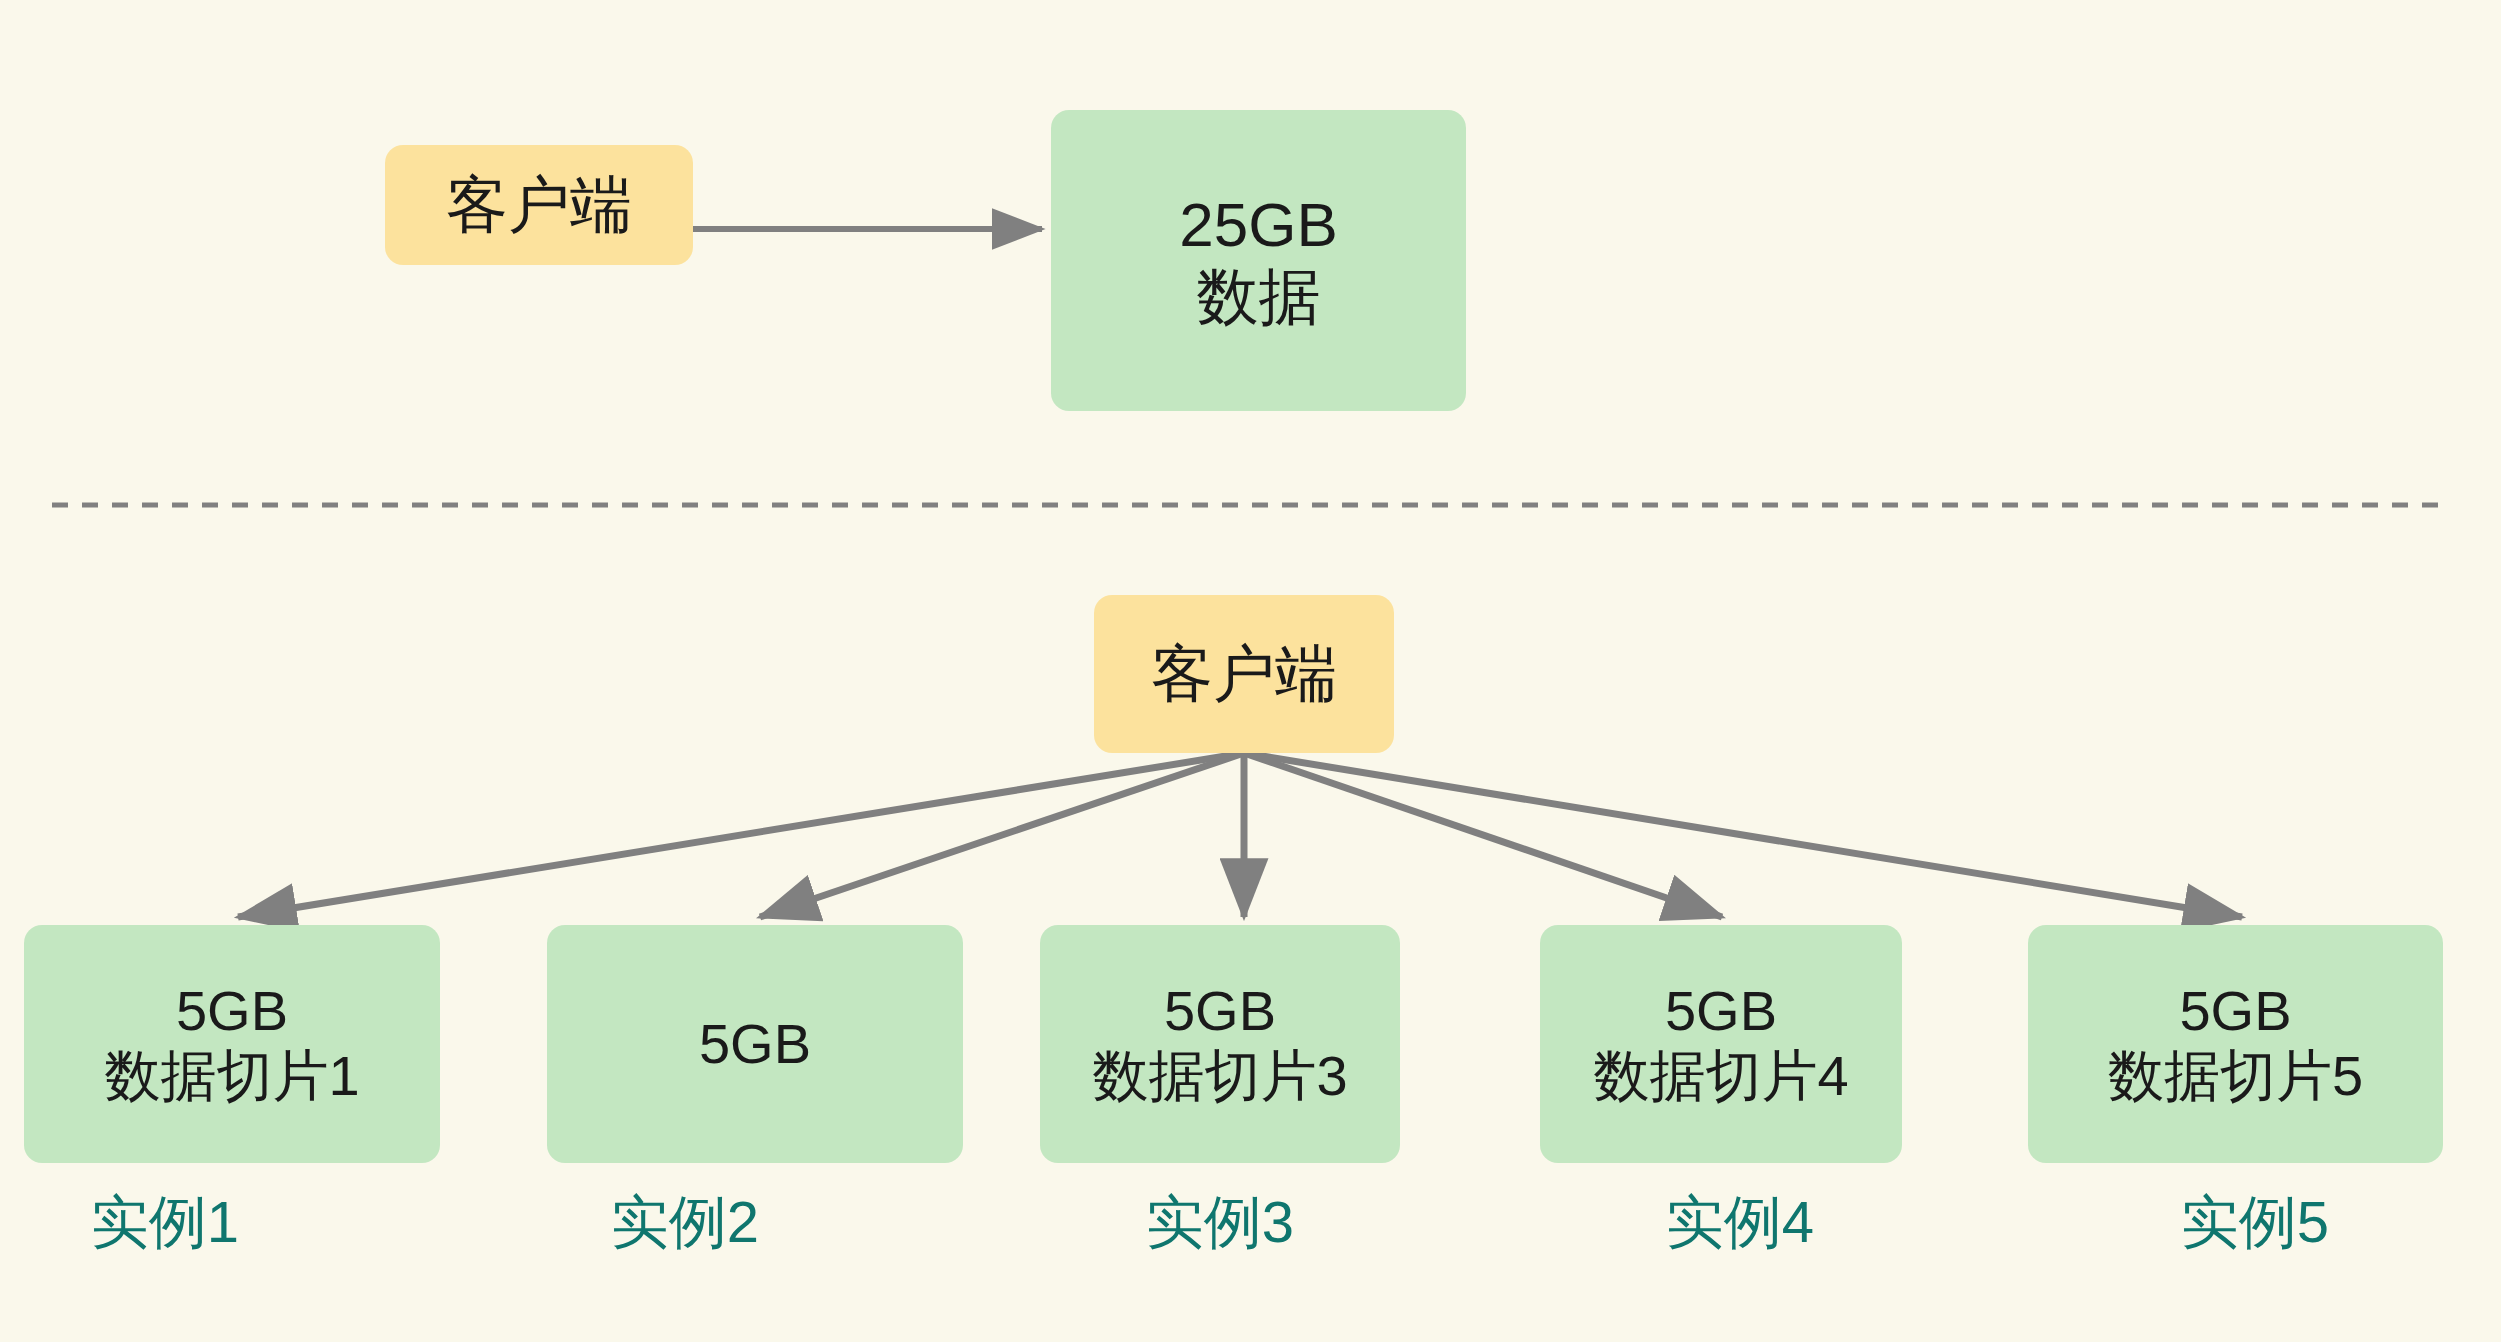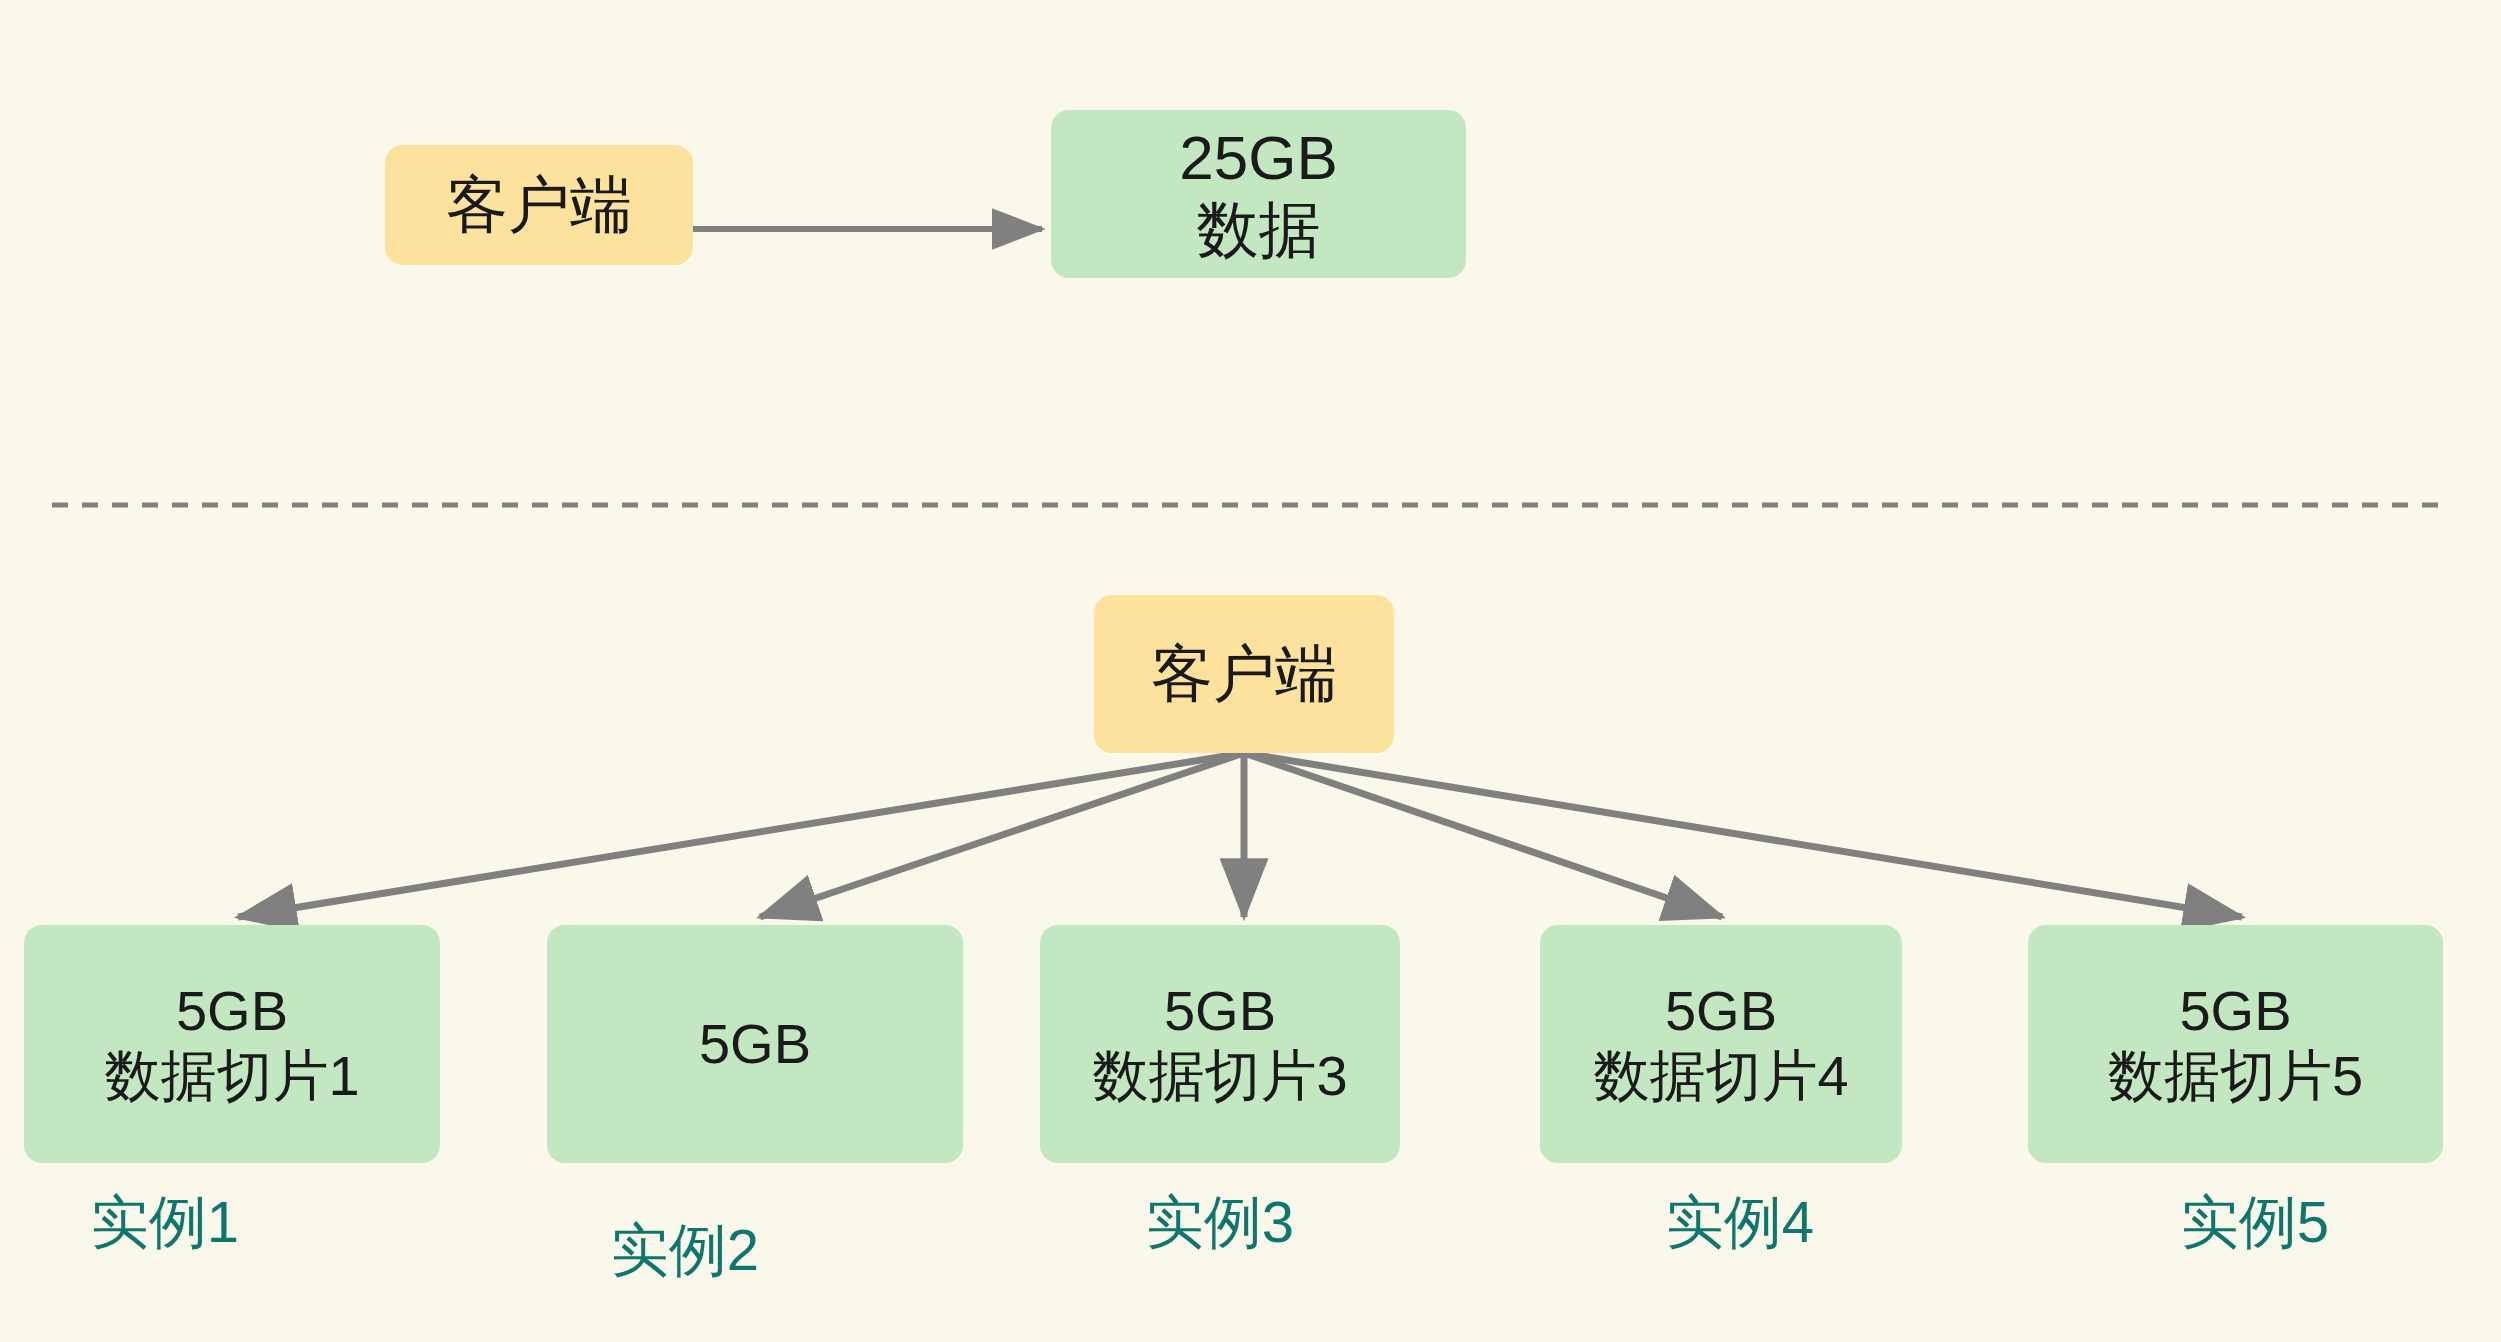"25GB" div.node { height: 168px -> 301px }
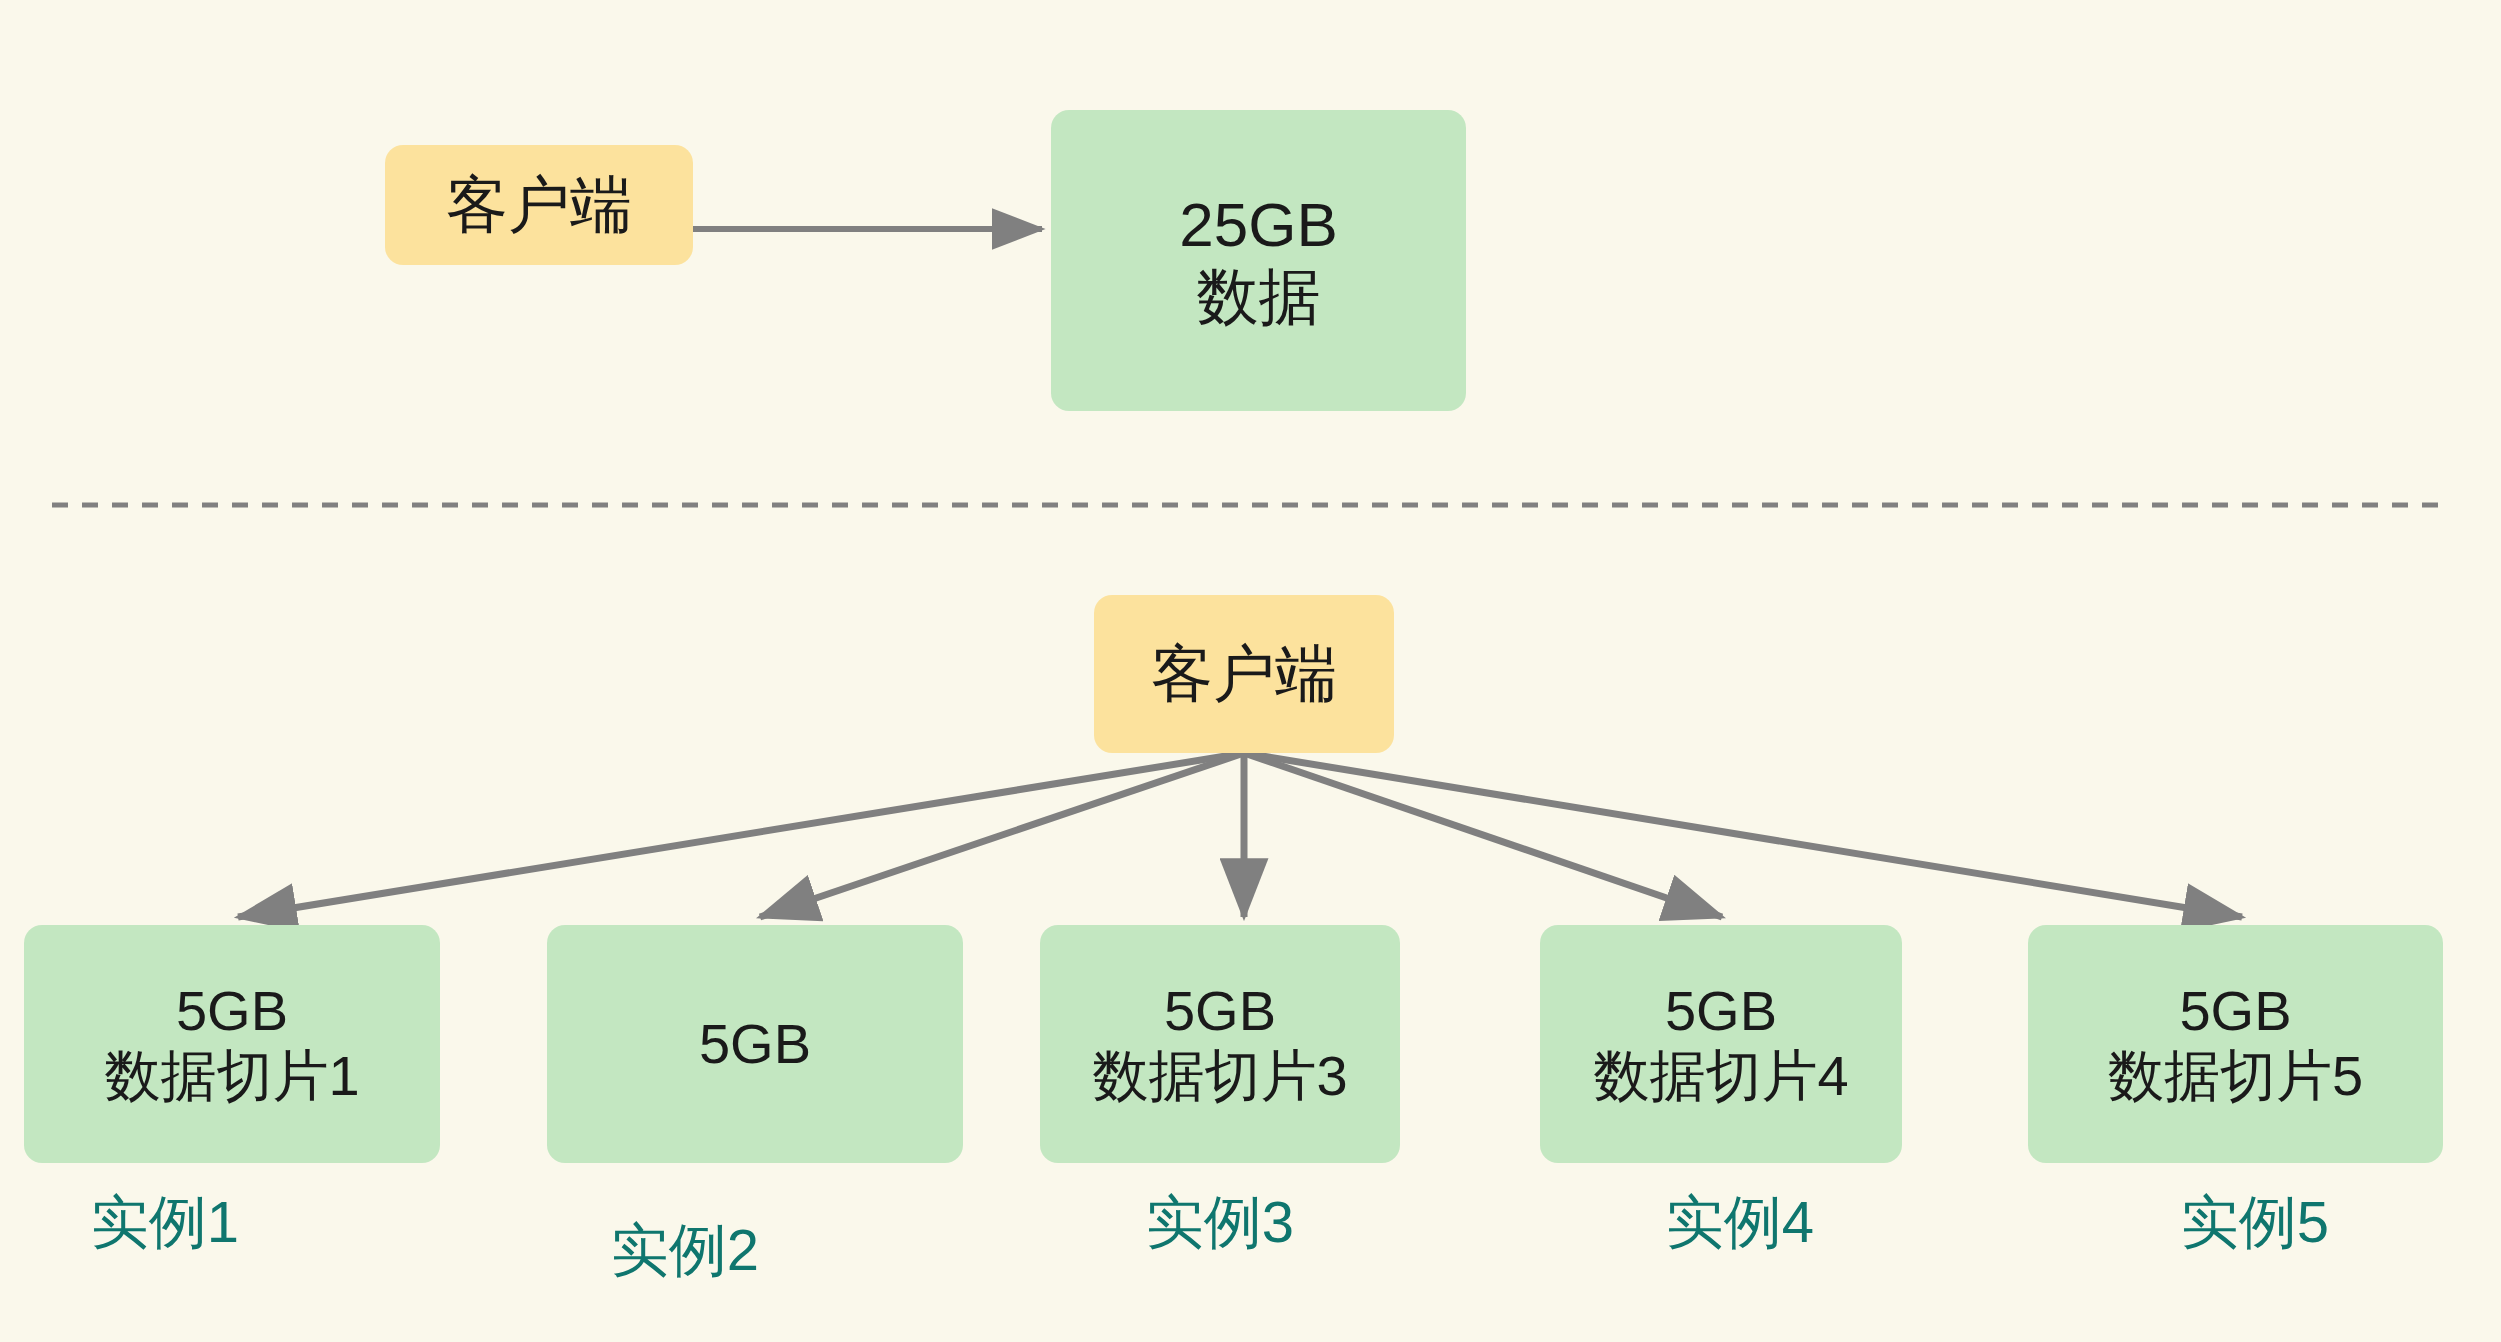"实例2" div.instance-label { margin-top: 28px -> none }
